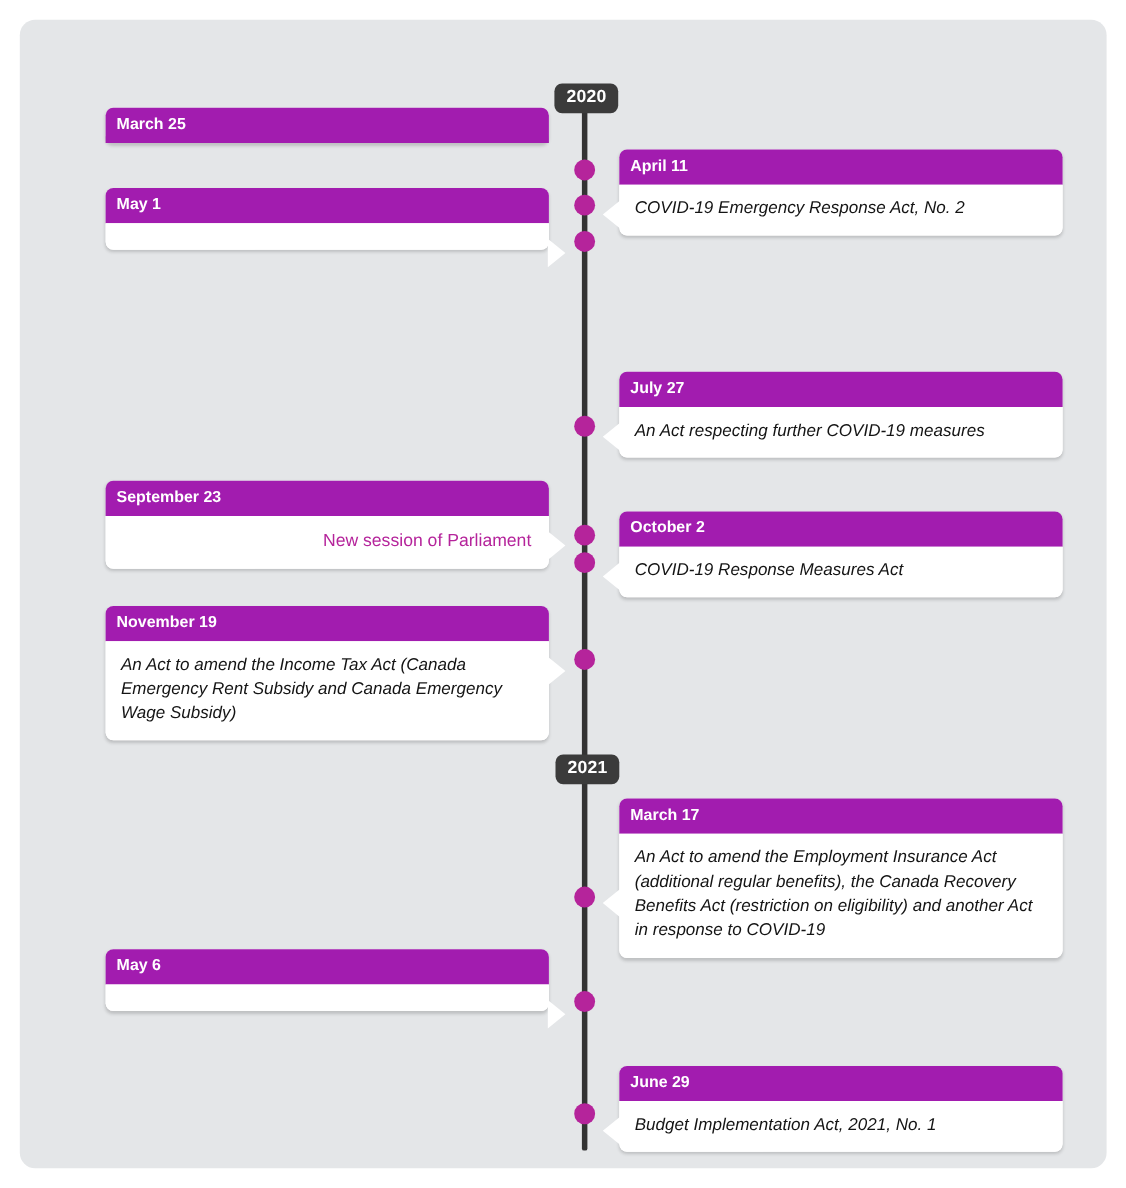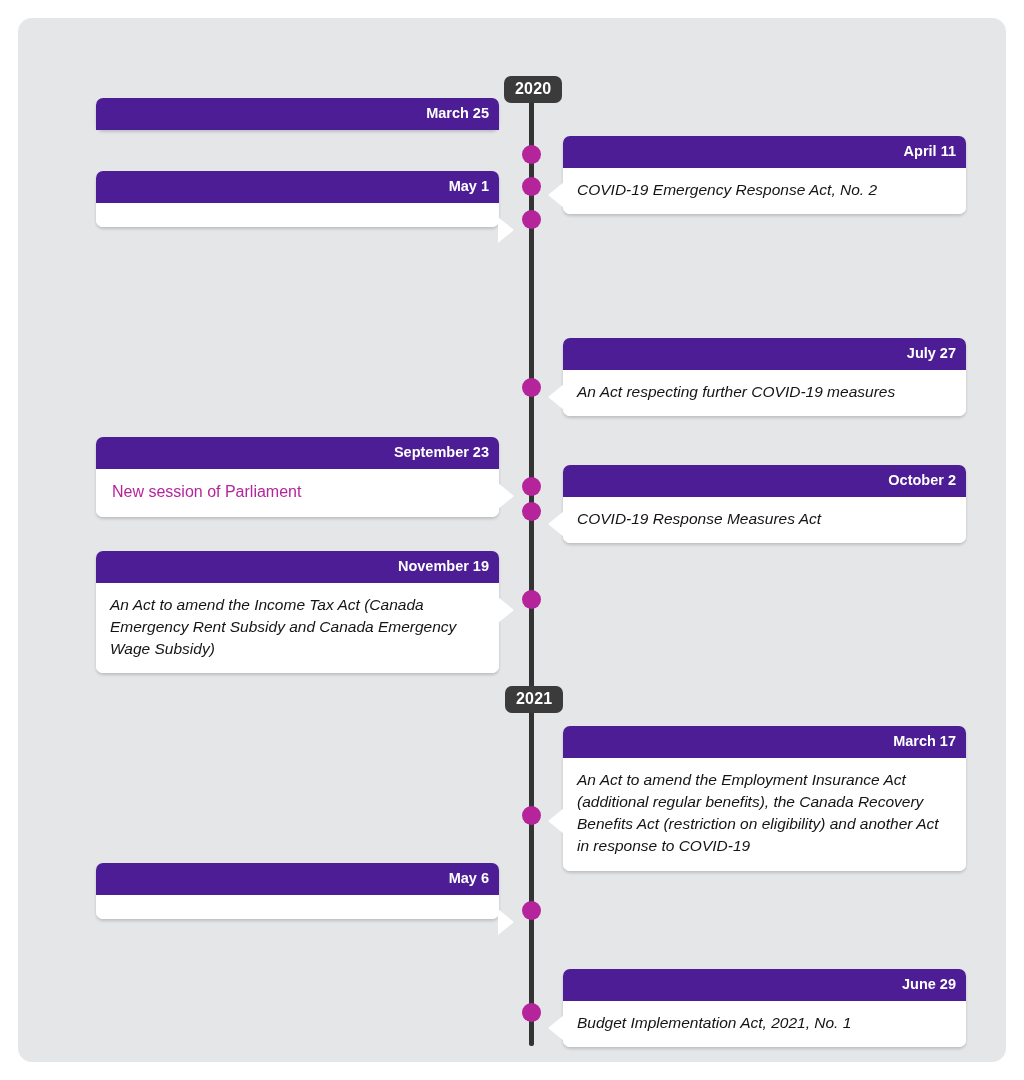"March 25" .card-header { background: #4c1d95 -> #a21caf; text-align: right -> left }
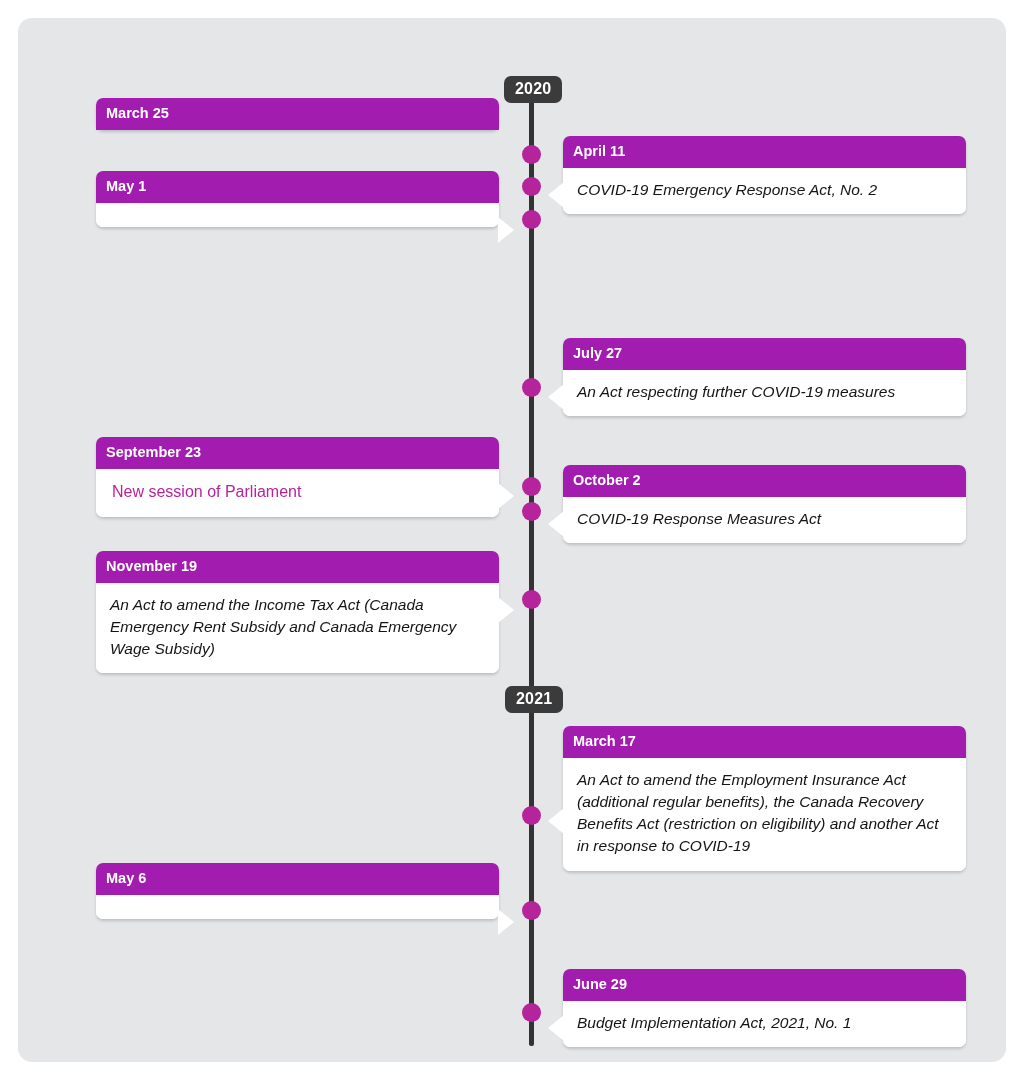"New session of Parliament" .card-body.highlight { text-align: left -> right }
